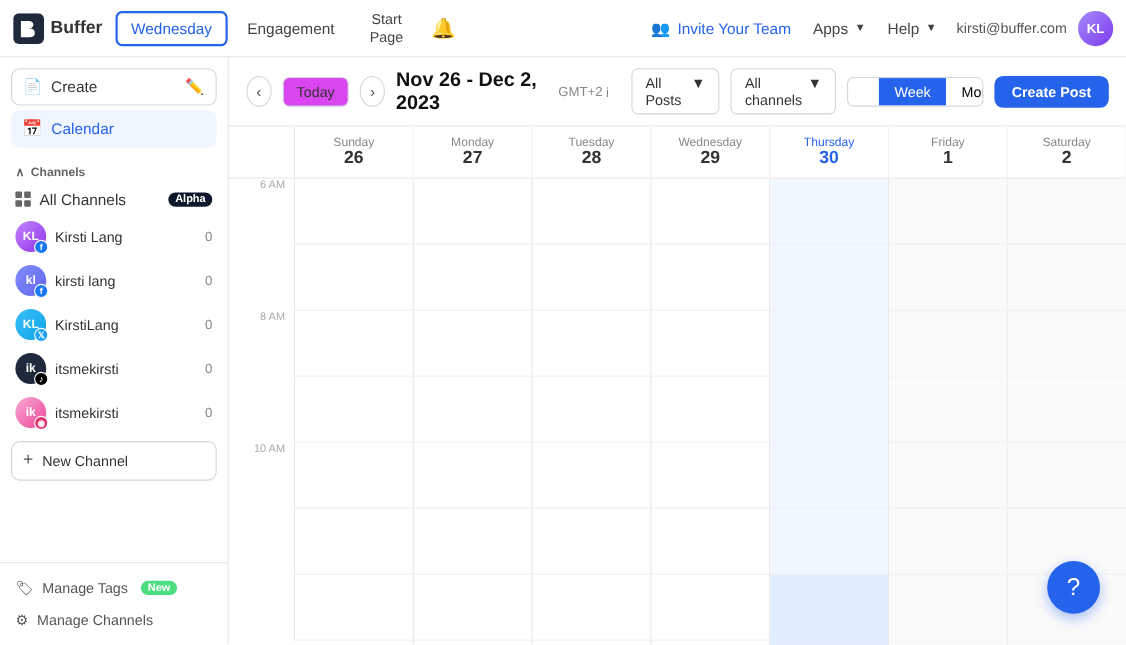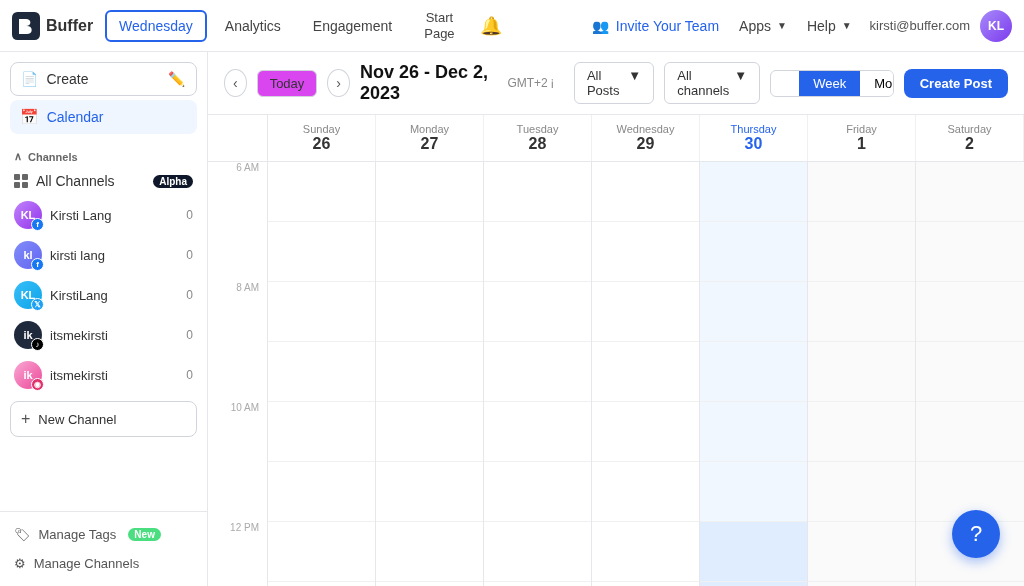"Analytics" div.topnav-item { html: <div>Analytics</div> -> none }
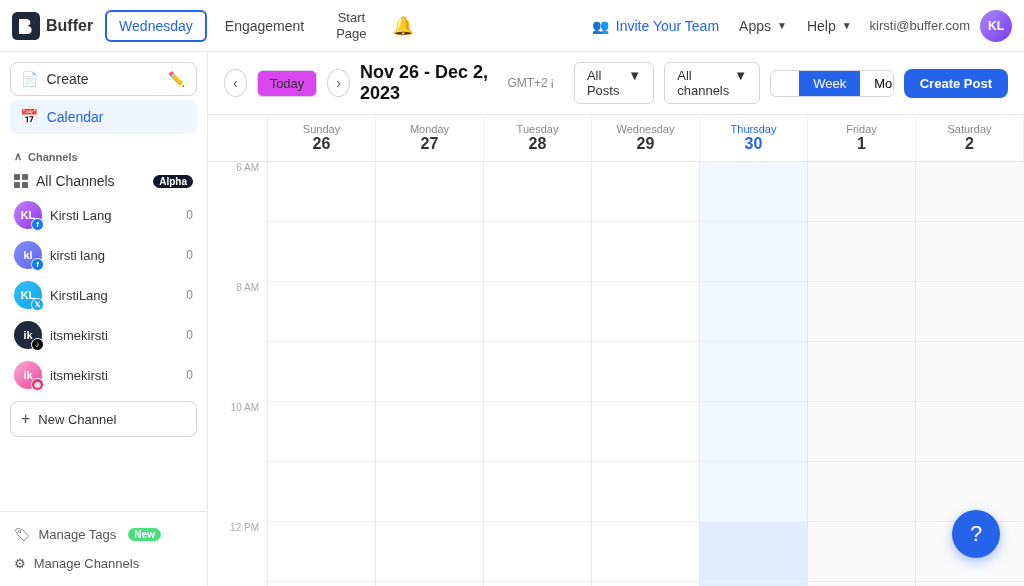"12 PM" div.cal-time-slot { html: <div>12 PM</div> -> none }
